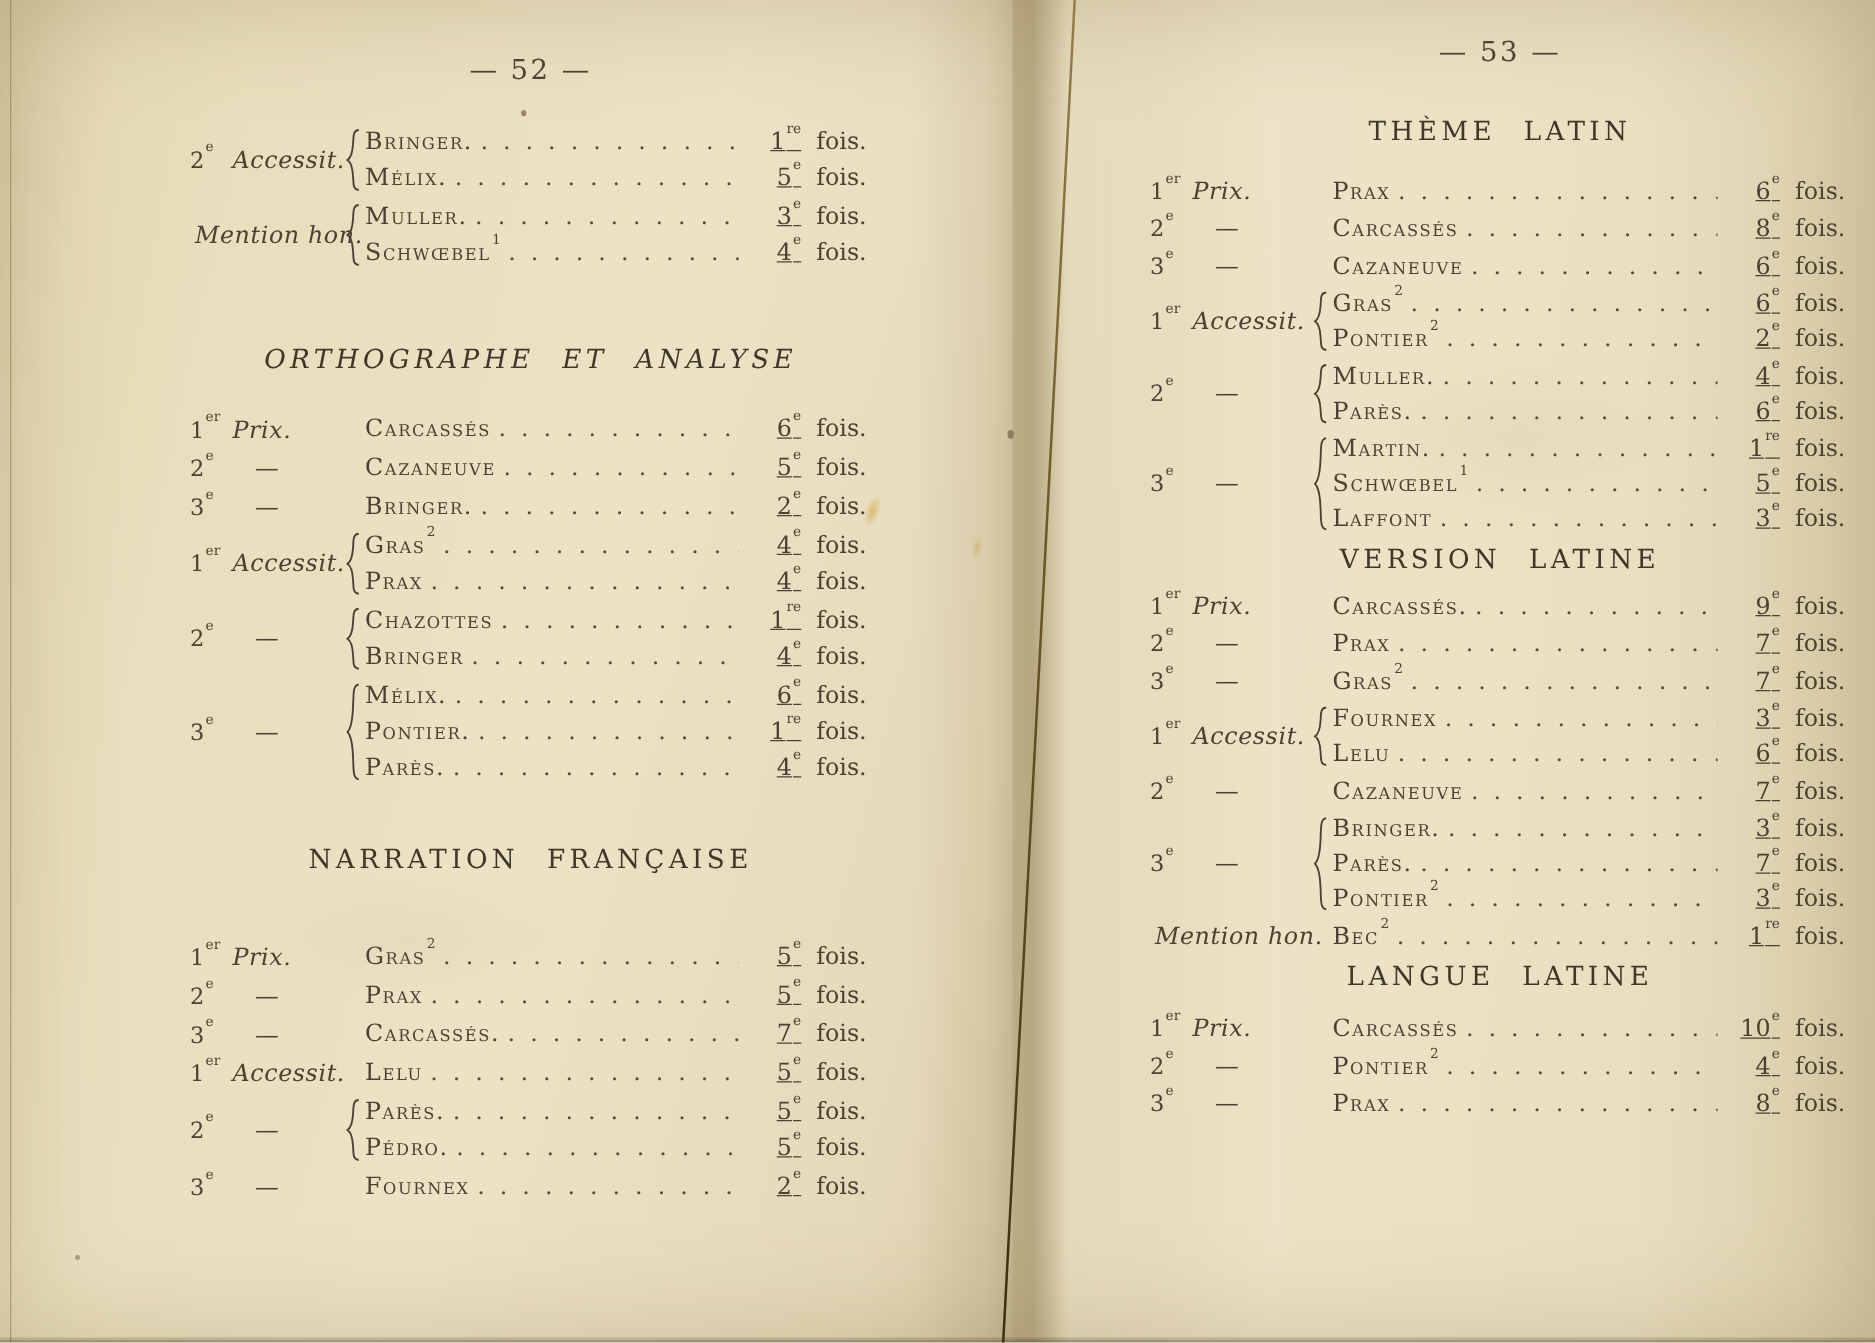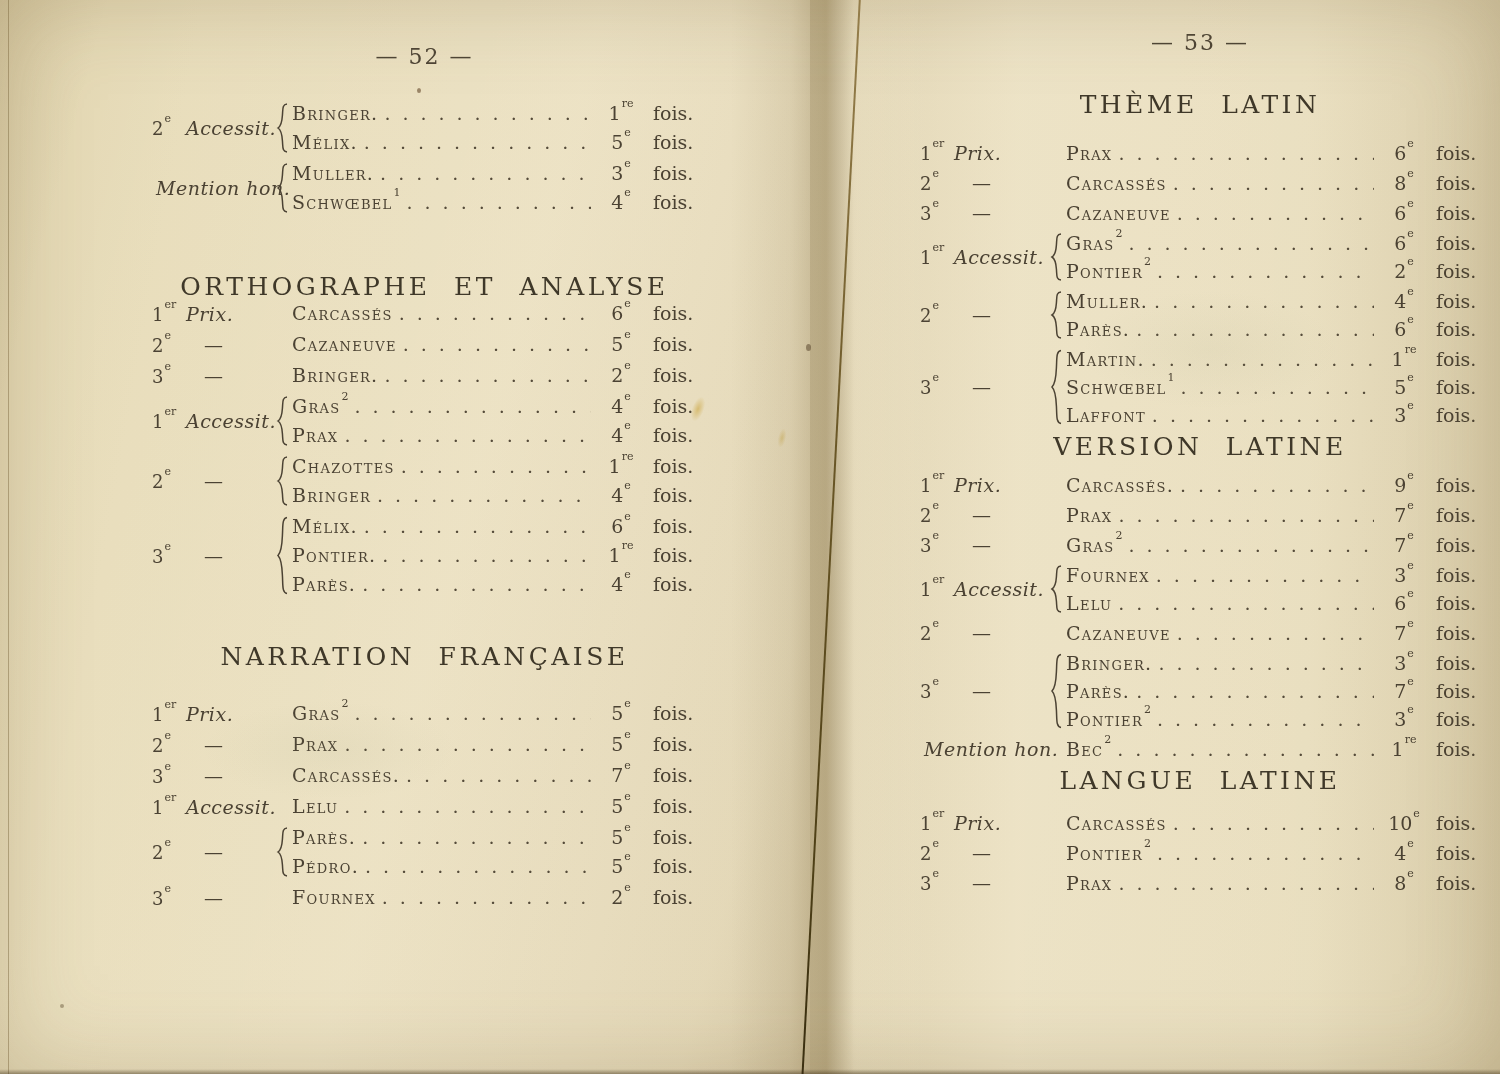"1re" .num { text-align: center -> right; text-decoration: none -> underline }
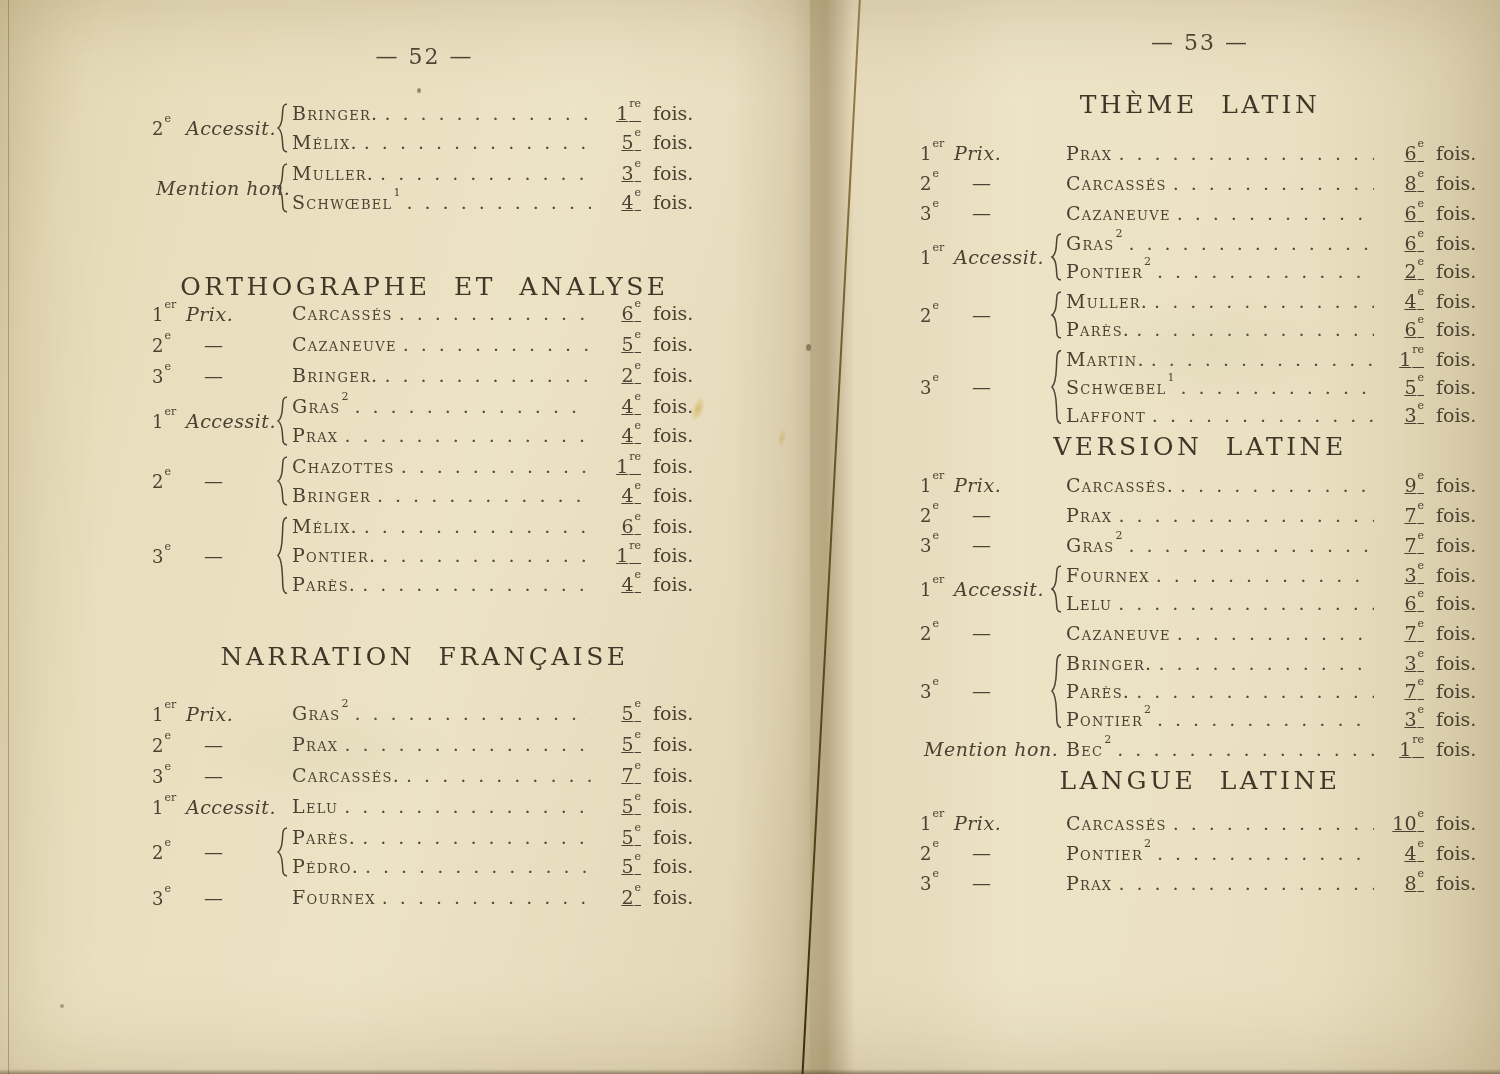"THÈME LATIN" .section-title { font-size: 25px -> 21px }
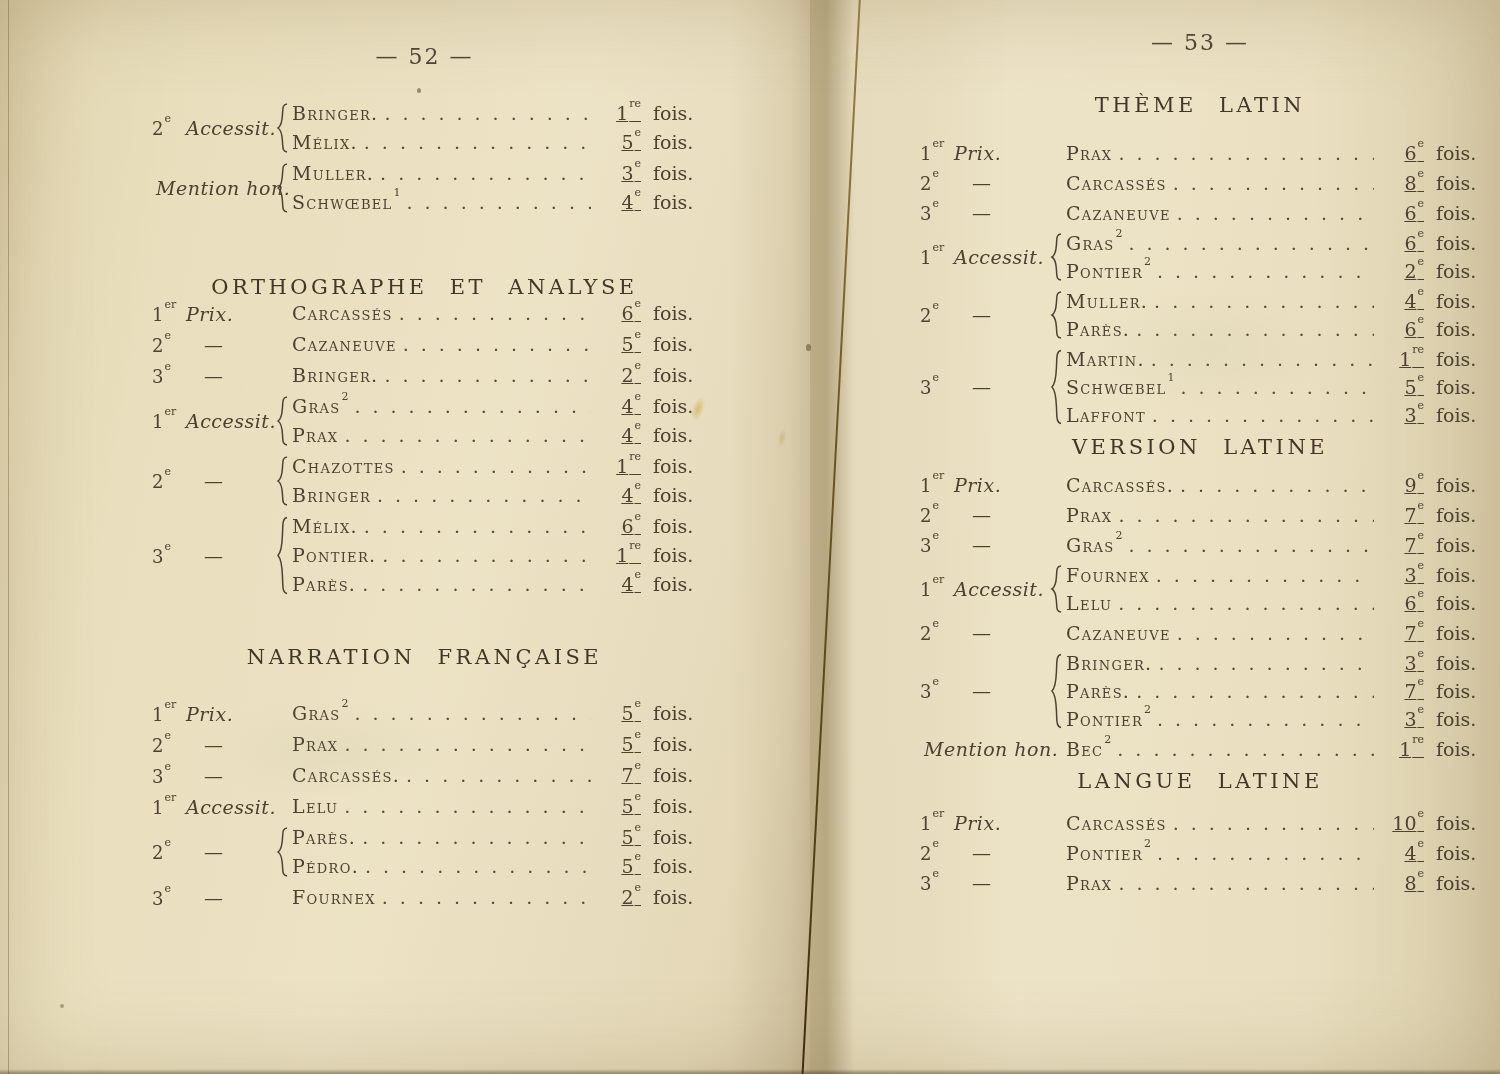"ORTHOGRAPHE ET ANALYSE" .page-left .sec1 .section-title { font-style: none -> italic; margin-bottom: none -> 30px }
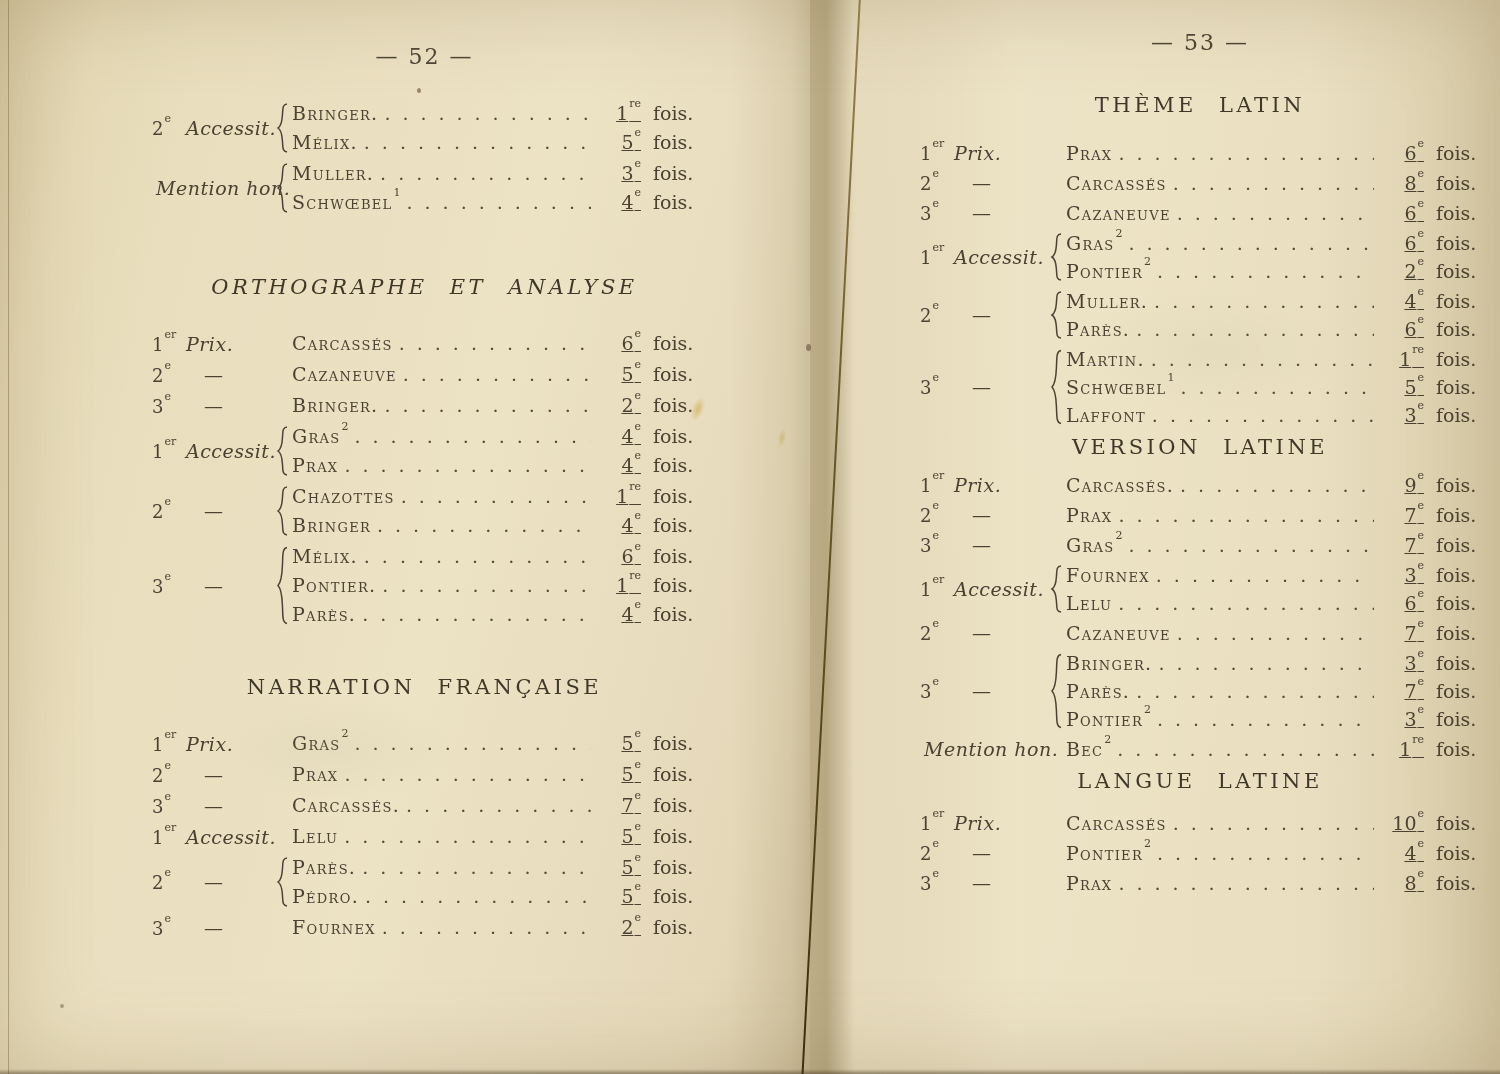"NARRATION FRANÇAISE" .page-left .sec2 .section-title { margin-bottom: 30px -> 52px }
